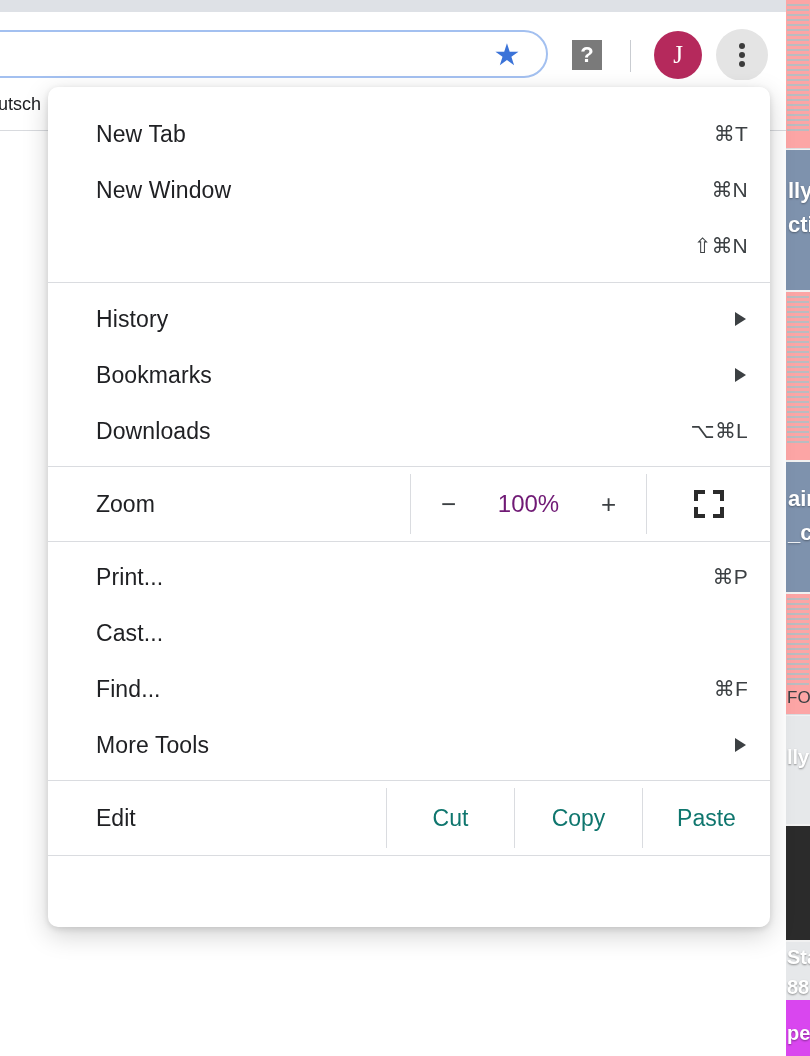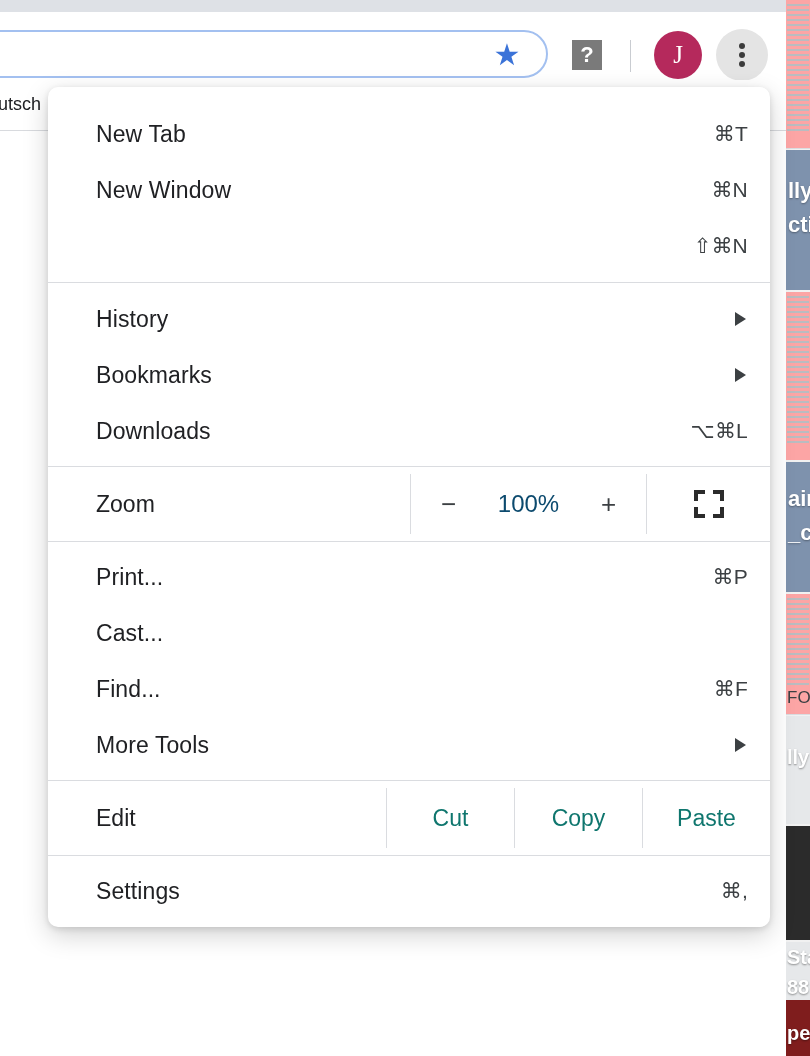"100%" .zoom-value { color: #0c4a6e -> #701a75 }
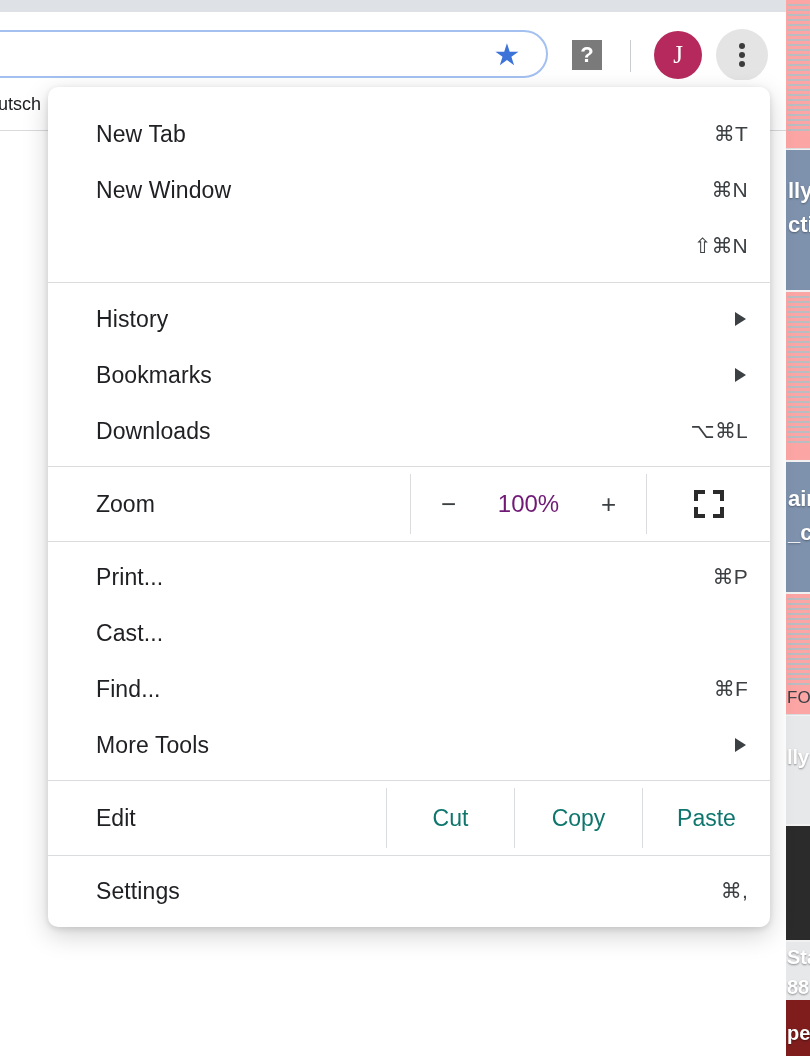"Settings" div.mi { html: <div> <span>Settings</span> <span></span> <span>⌘,</span> </div> -> none }
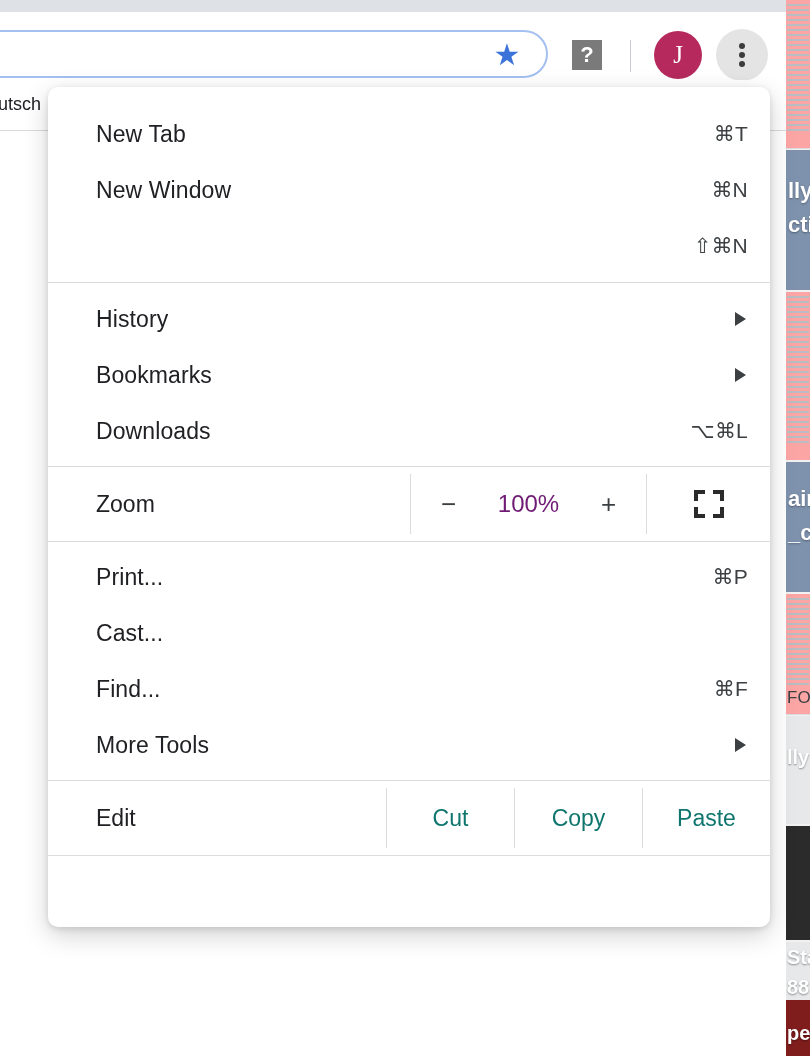"pe" .rcard.photo2 { background: #7f1d1d -> #d946ef }
